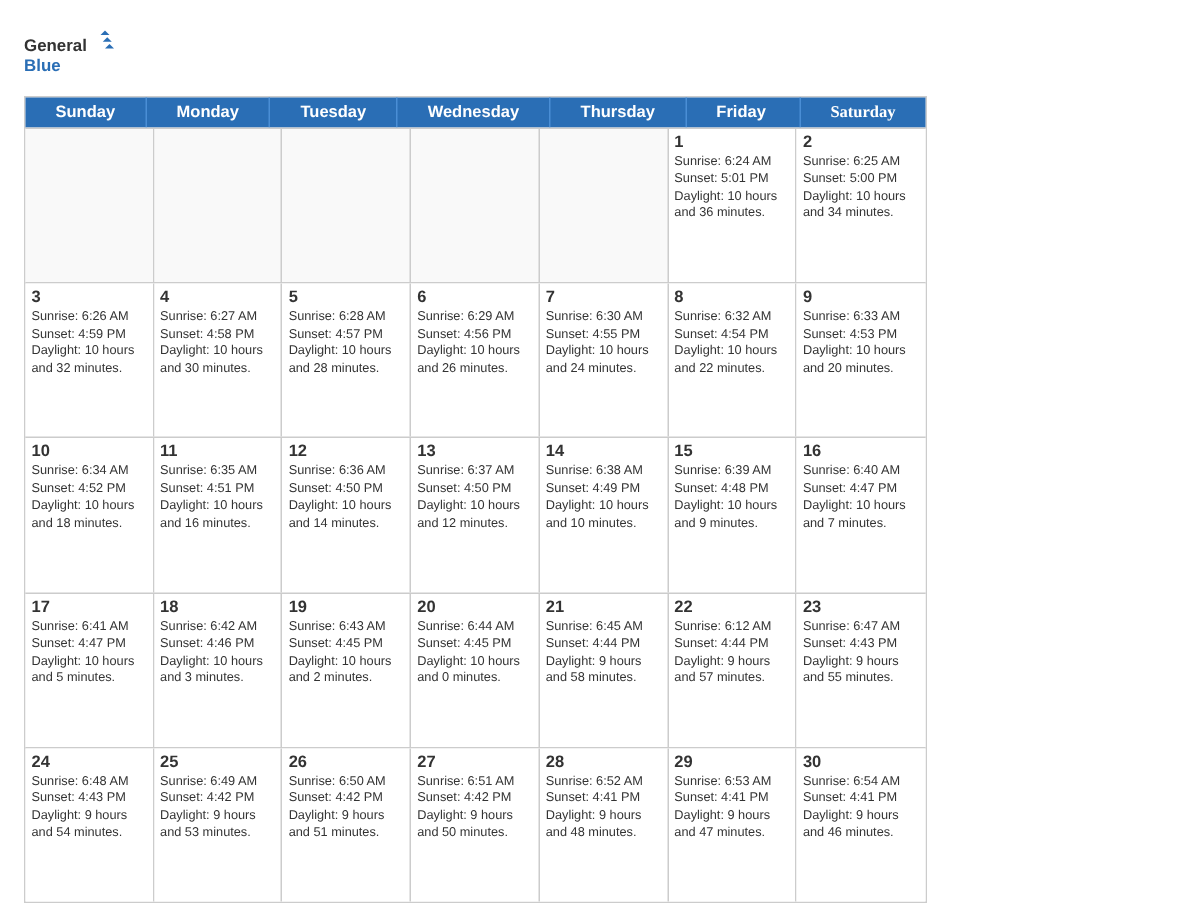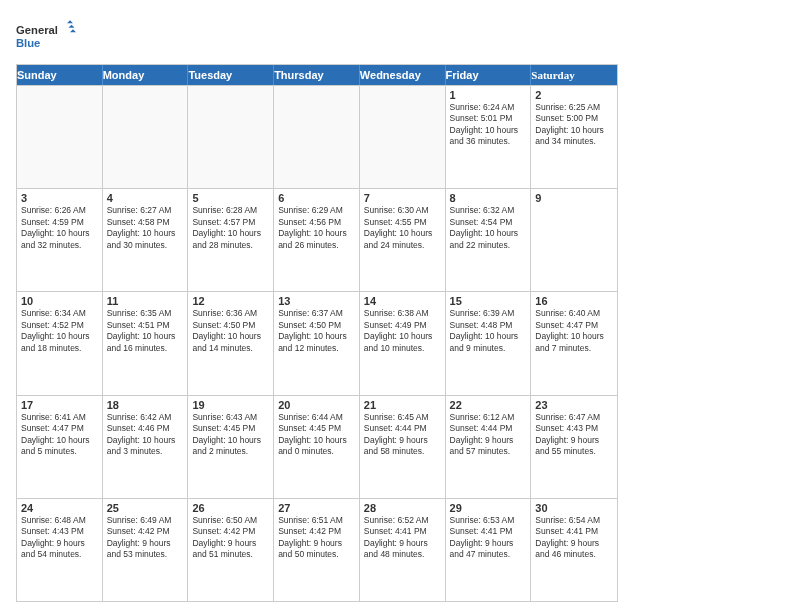"Sunday" .cal-header-cell { padding: 4px 0 -> 4px 20px }
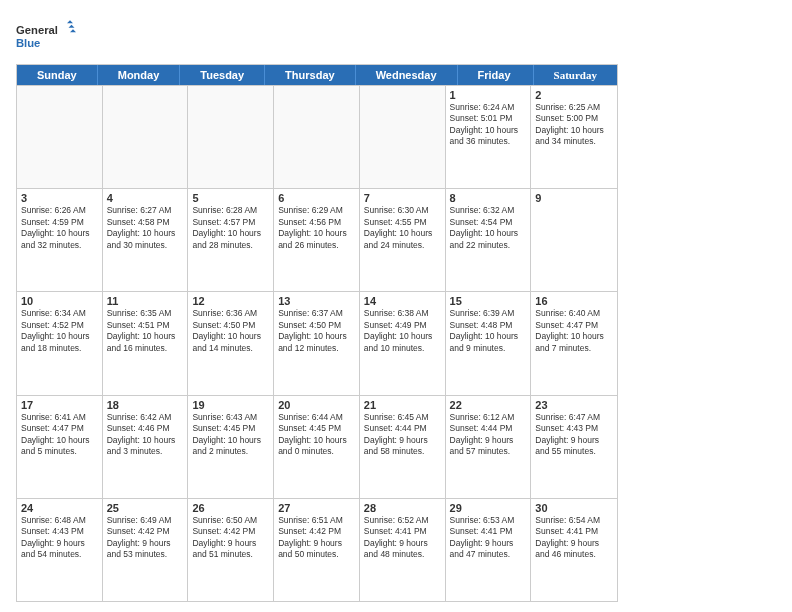"Thursday" div.cal-header-cell { order: before "Wednesday" -> after "Wednesday" }
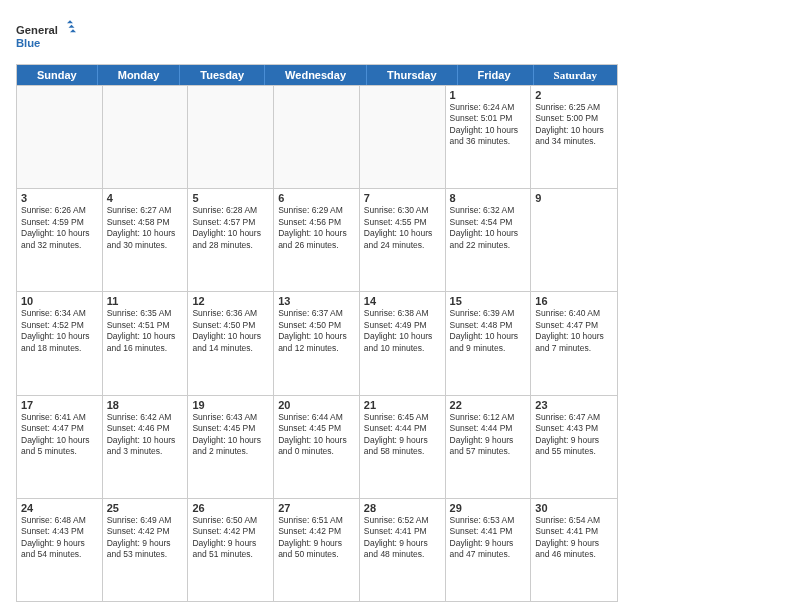"Sunrise: 6:33 AM Sunset: 4:53" div.day-info { html: none -> <div>Sunrise: 6:33 AM Sunset: 4:53 PM Daylight: 10 hours and 20 minutes.</div> }
